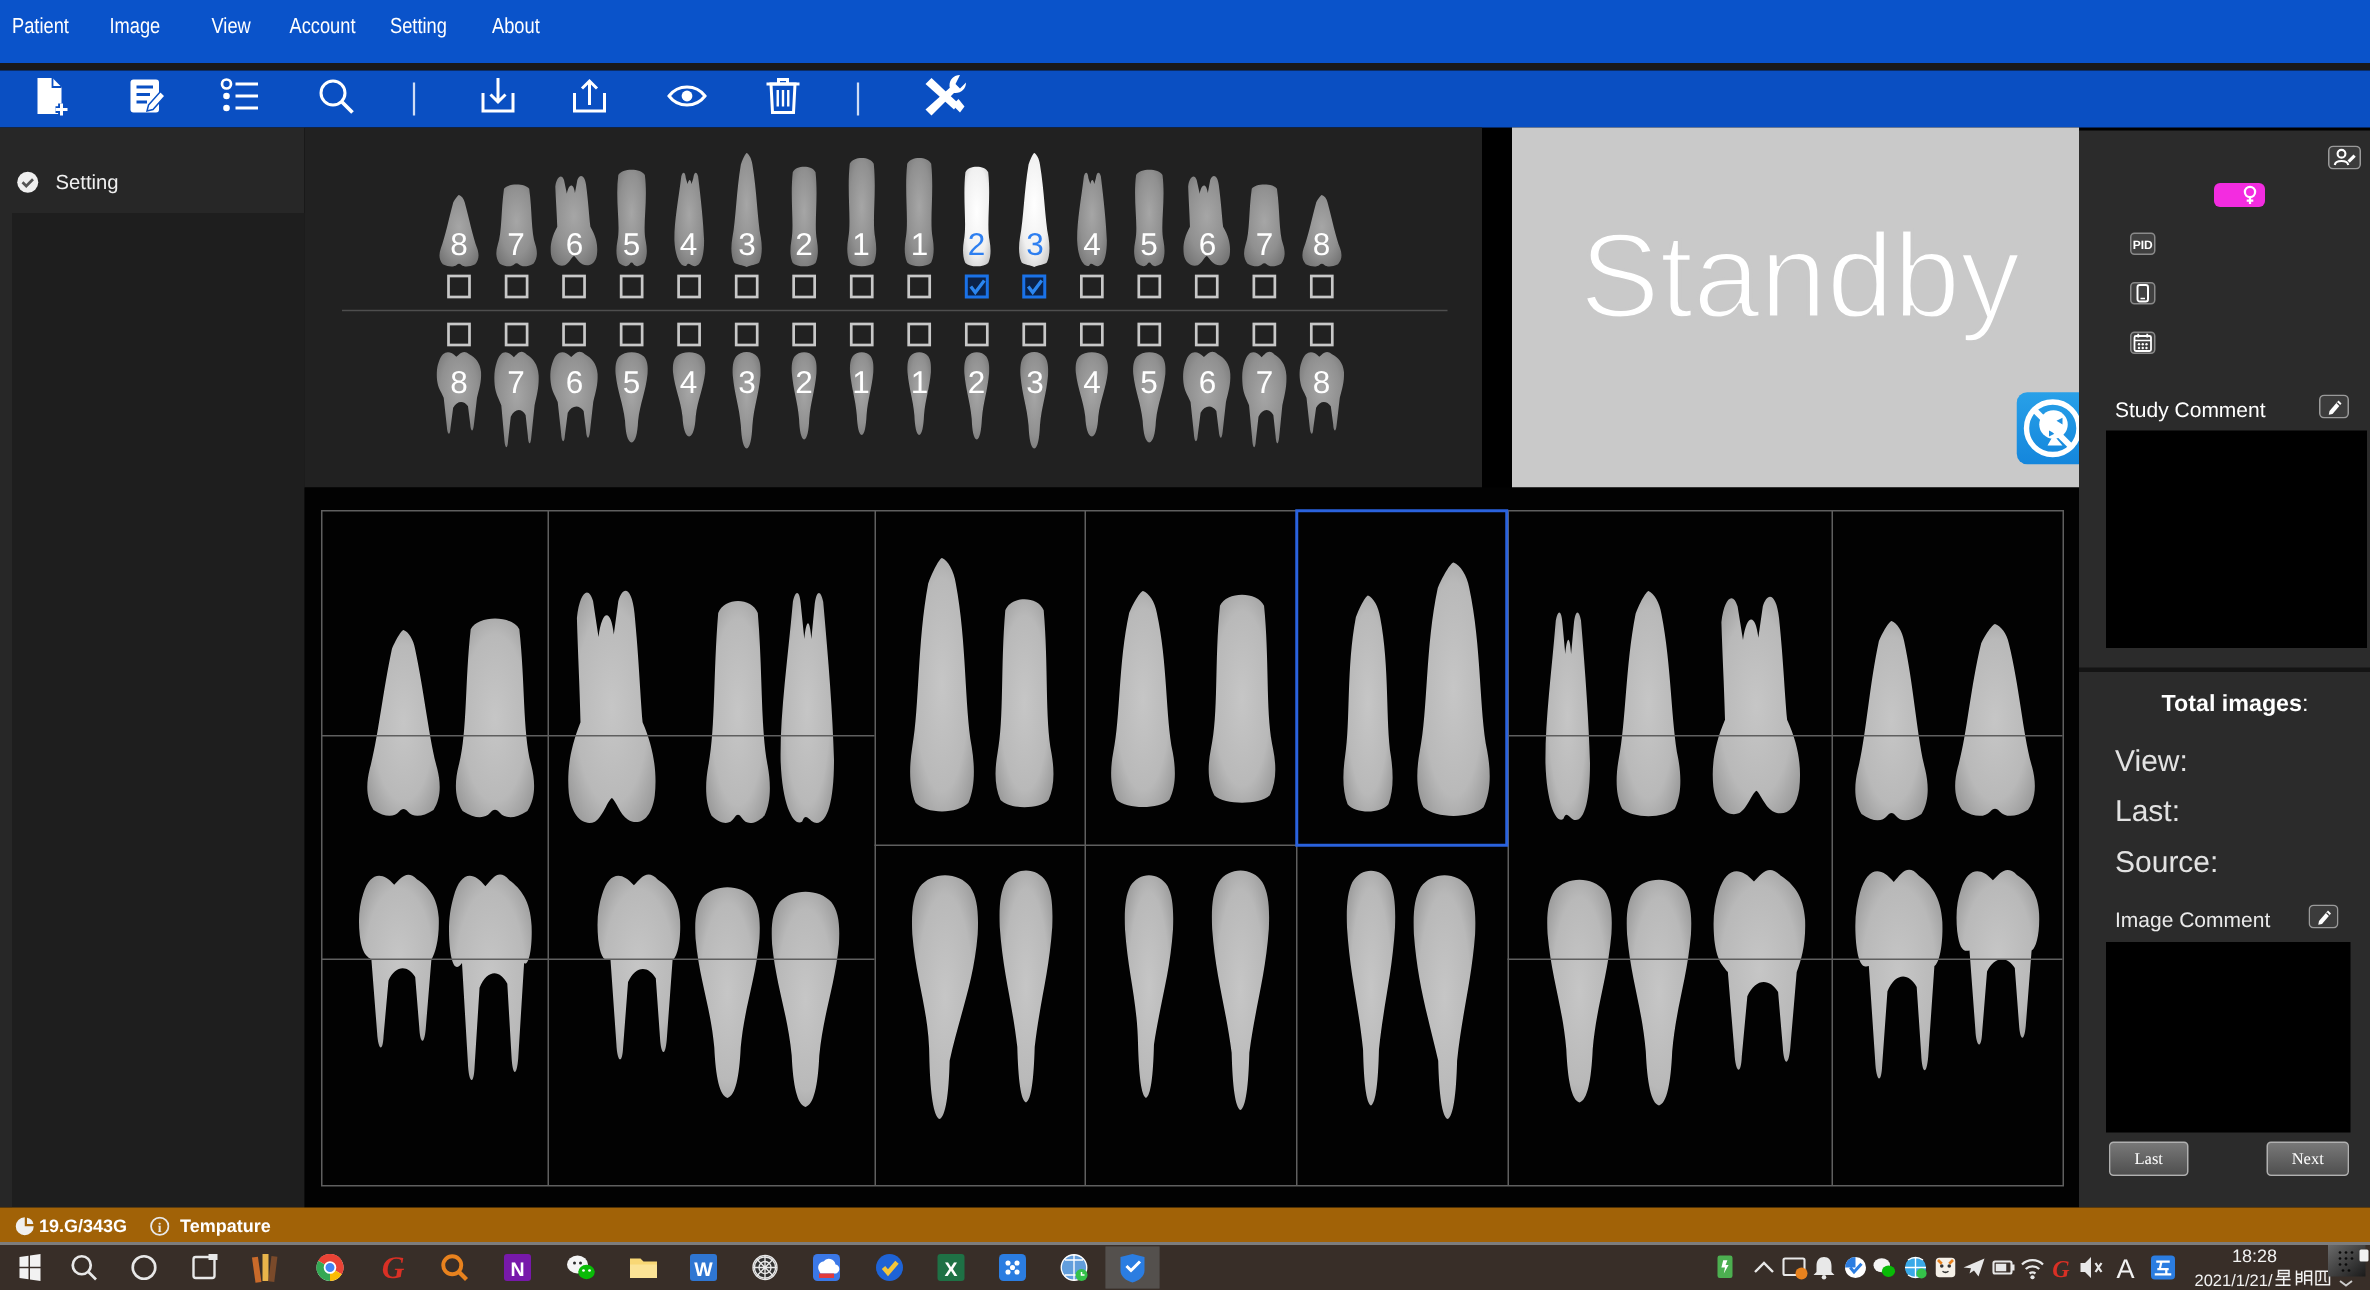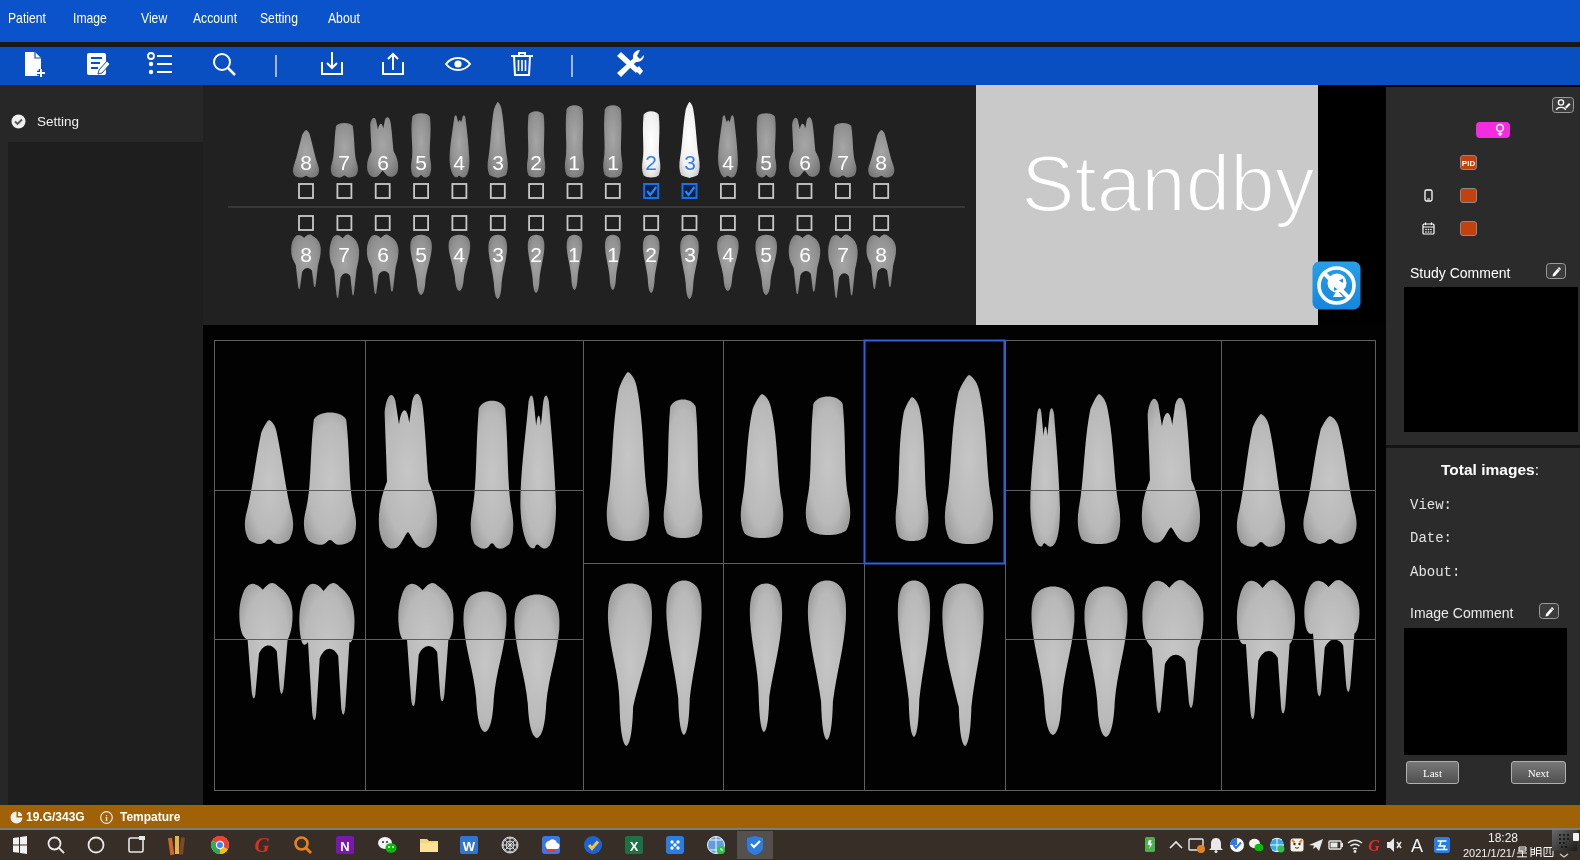"Standby" #standby { left: 976px -> 1008px; width: 342px -> 378px }
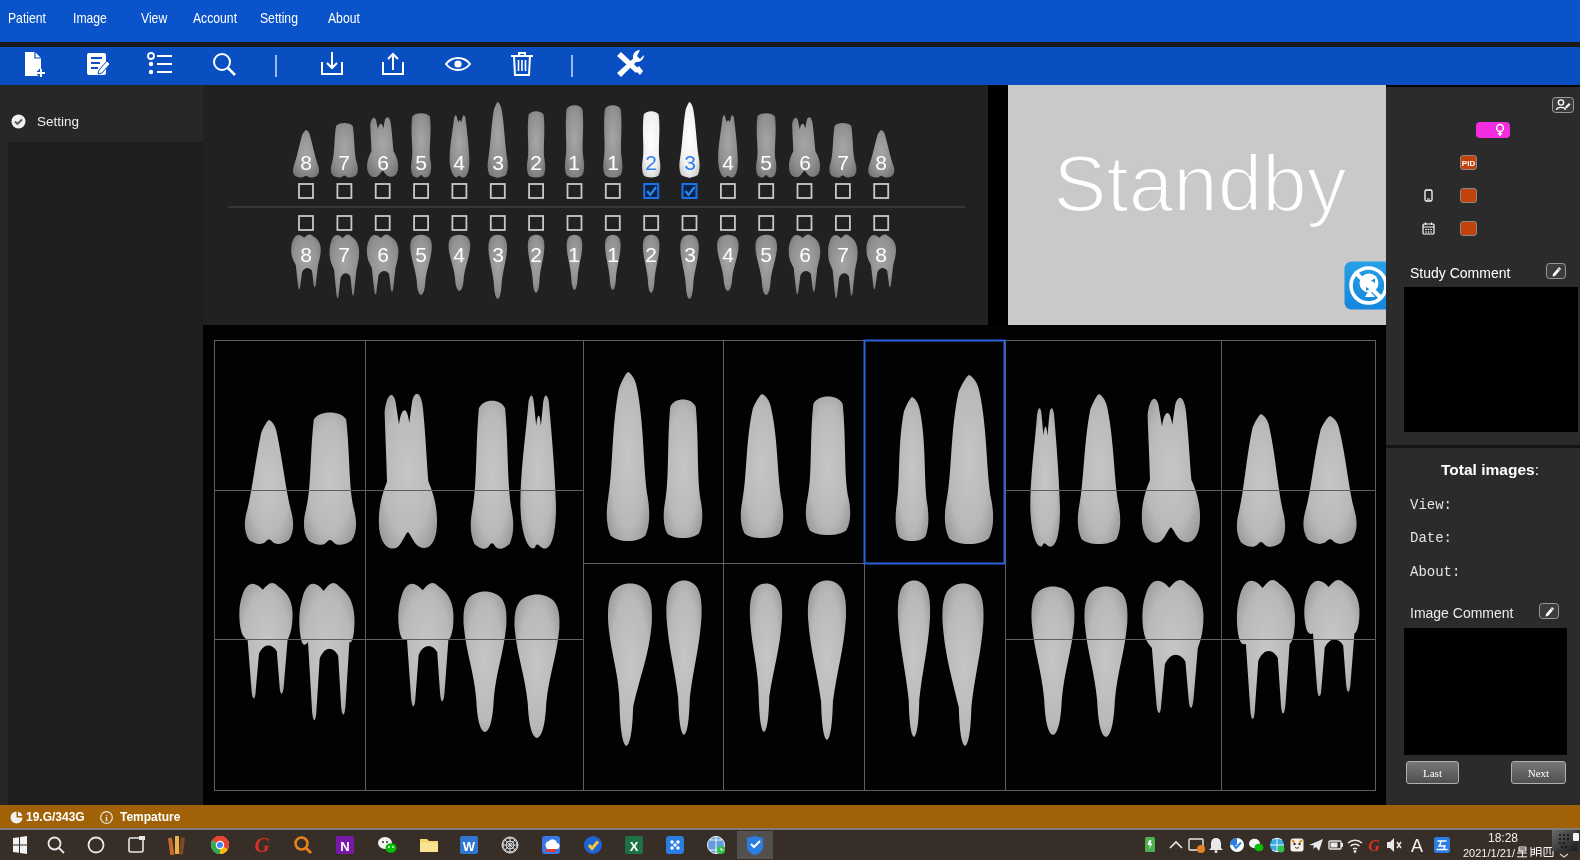"PID" .sqbtn { background: #c2410c -> #404040; margin-left: 40px -> none }
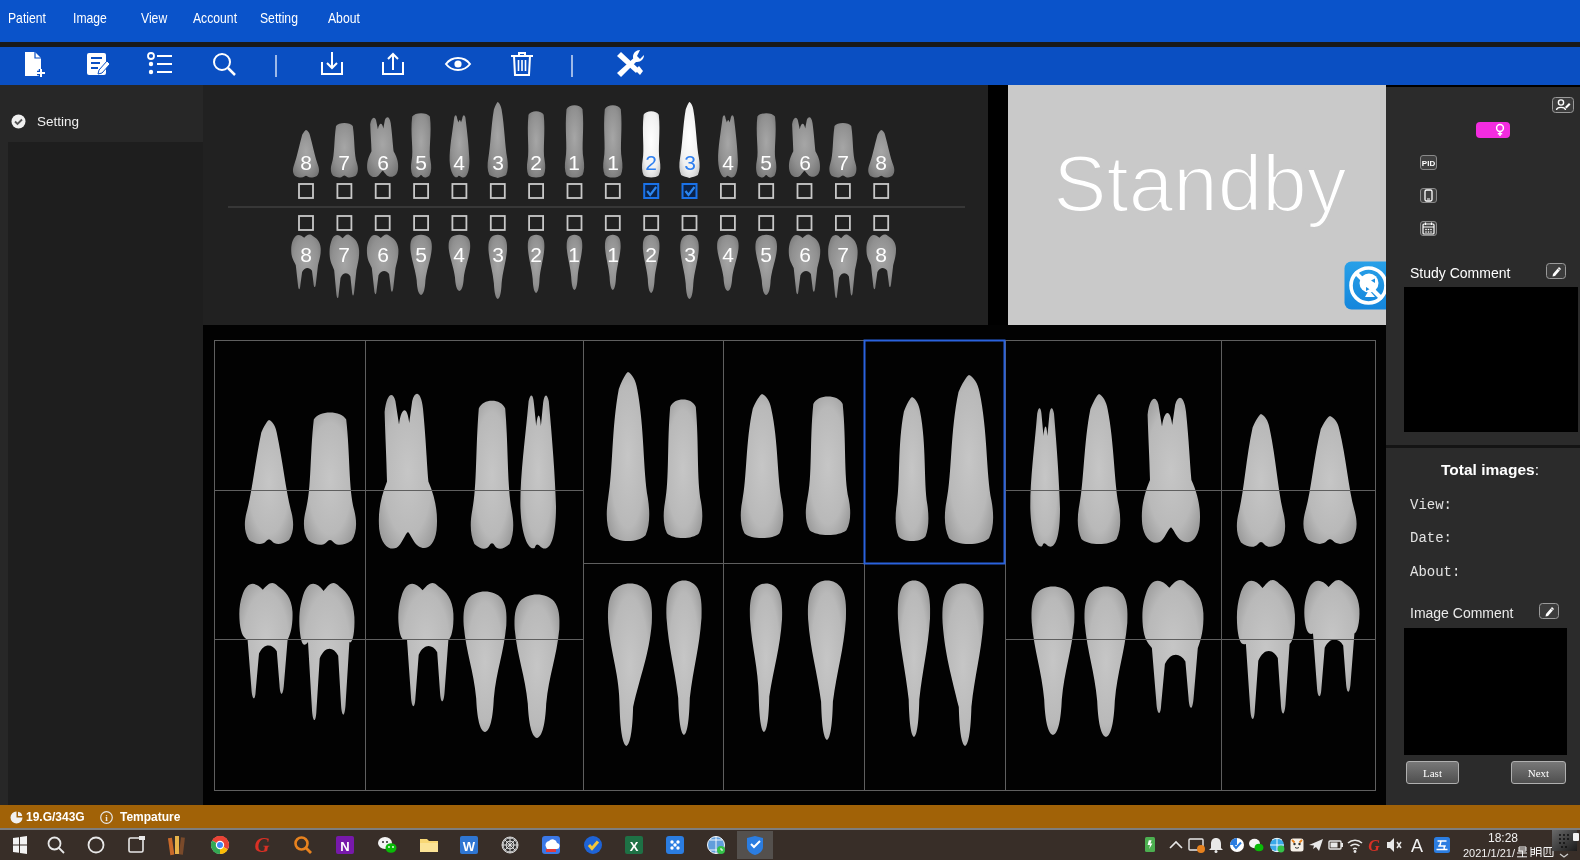"View:" .lab { font-family: Liberation Mono, monospace -> none; font-size: 14px -> 20px }
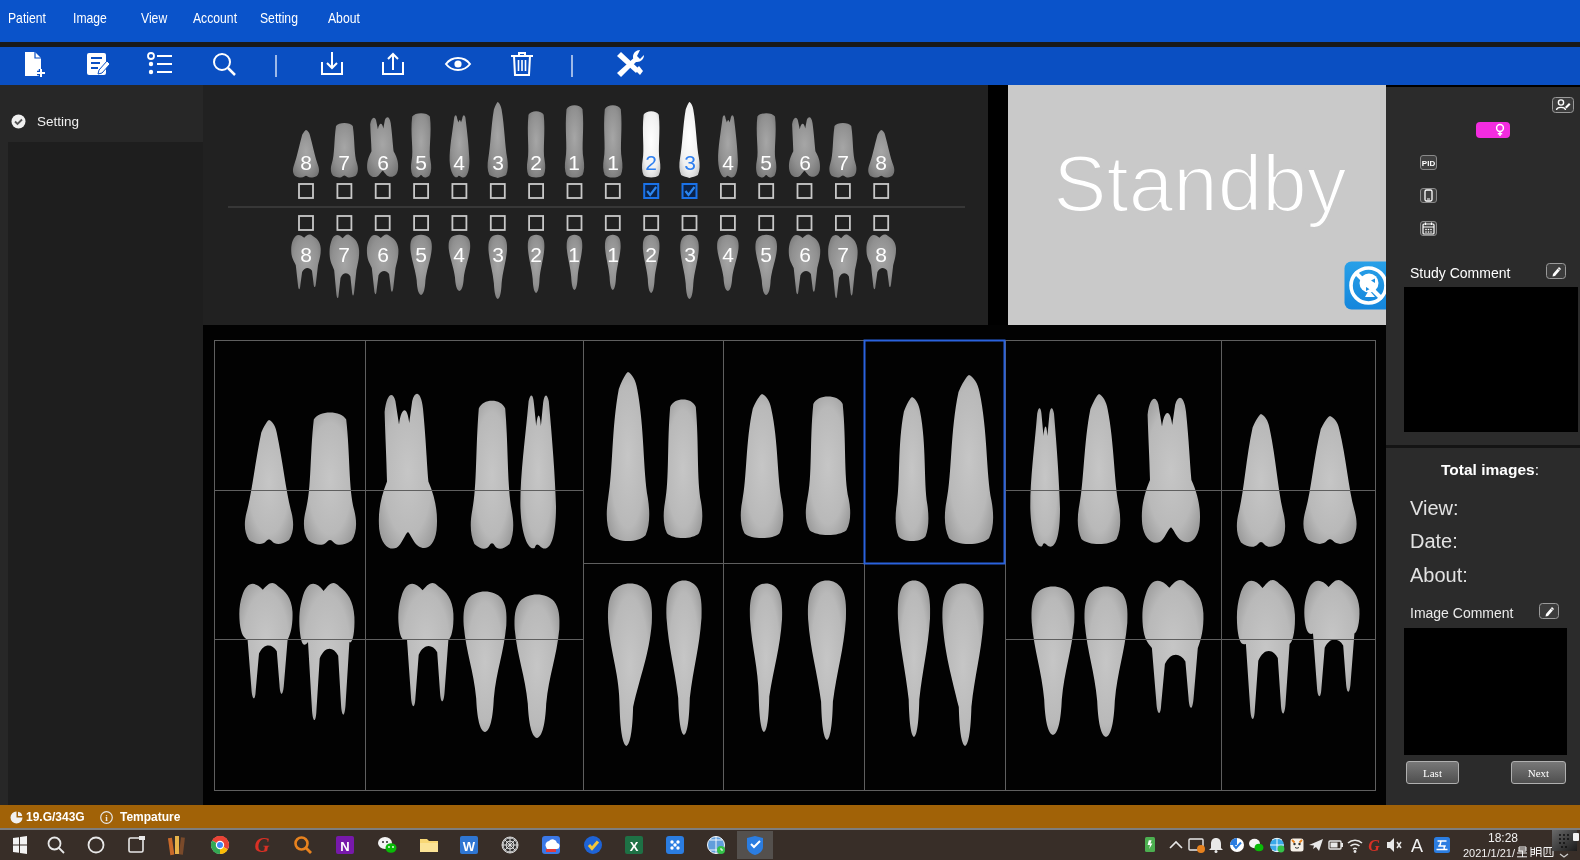"Date:" div.lab { text: Date -> Last }
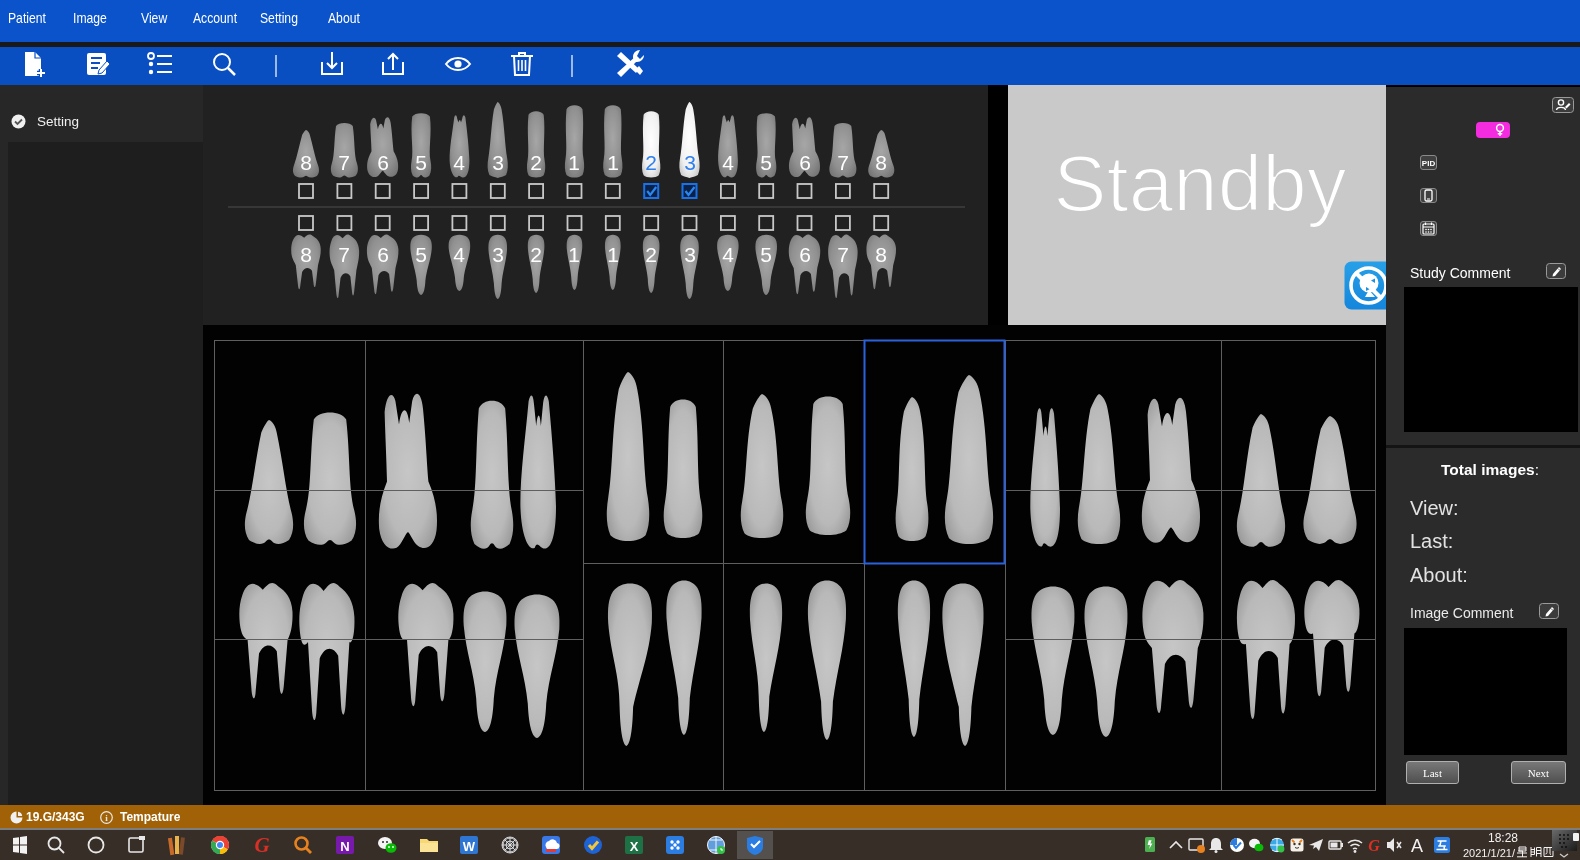"About:" div.lab { text: About -> Source }
